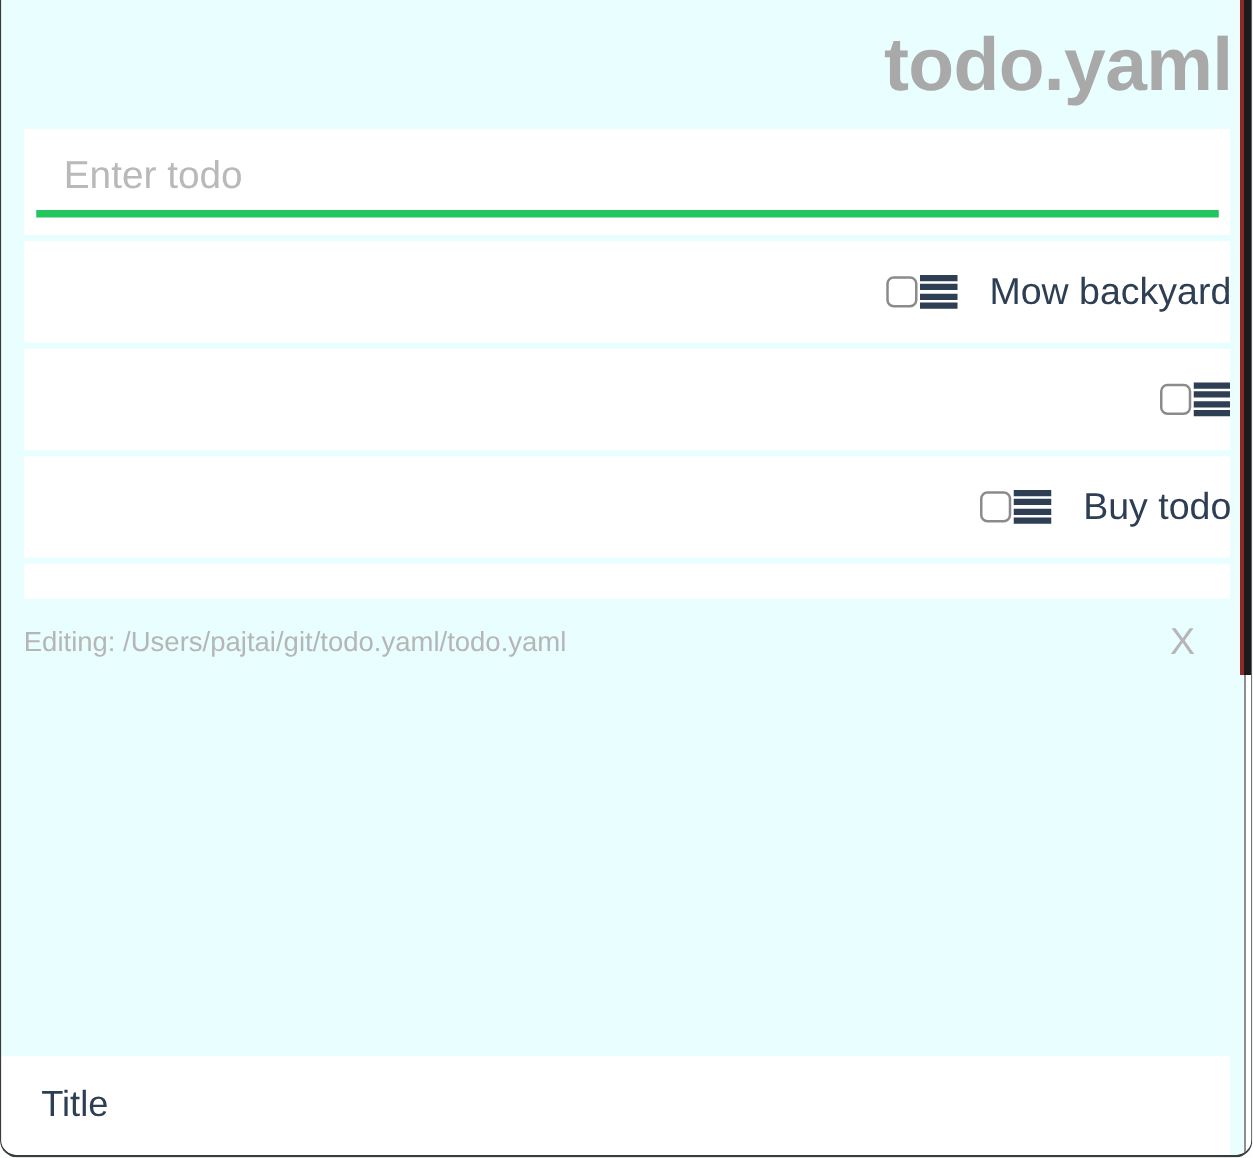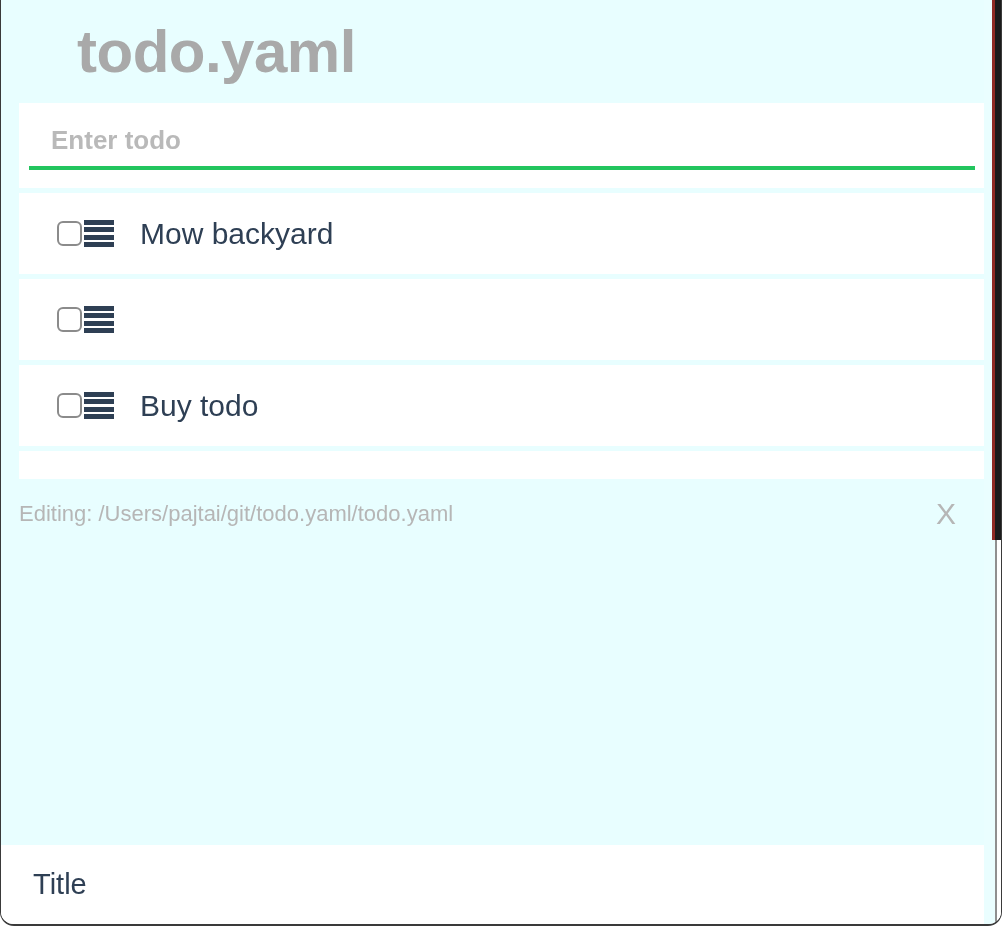"todo.yaml" #page-title { text-align: none -> right }
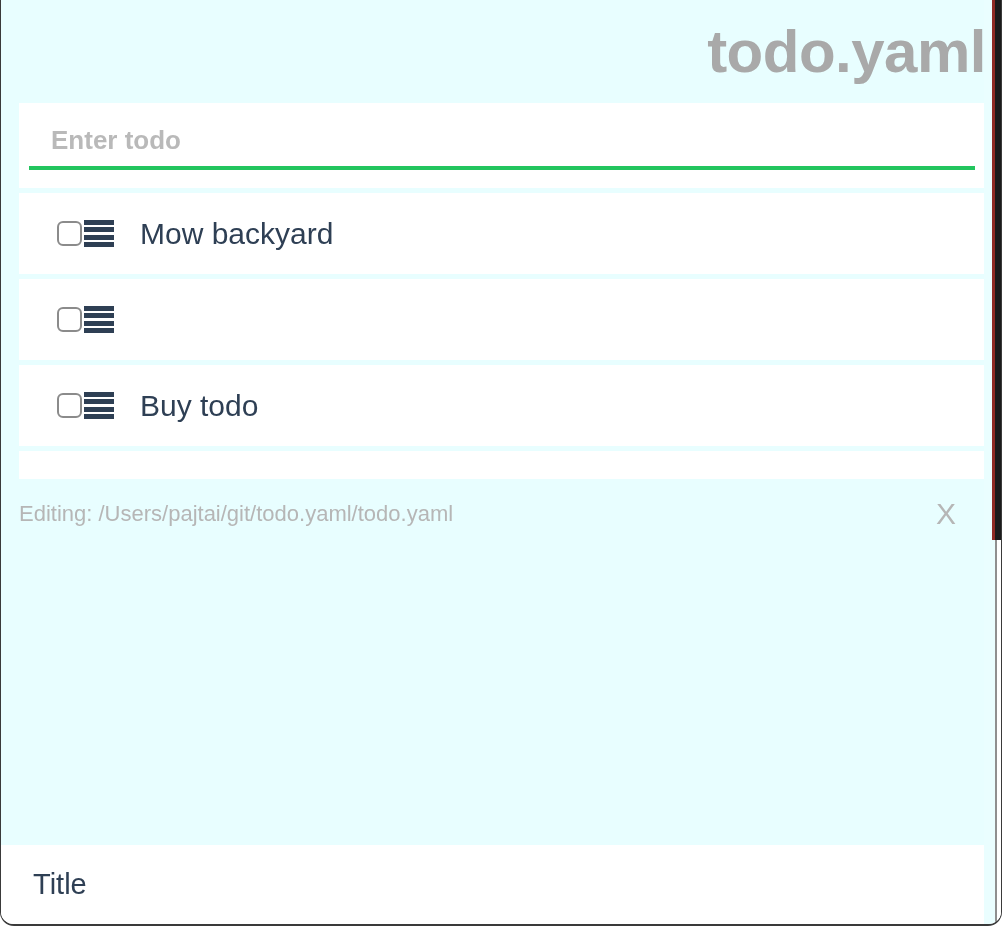"Enter todo" #todo-input { border-bottom: 4px solid #22c55e -> 6px solid #22c55e; font-size: 26px -> 31px; font-weight: bold -> none }
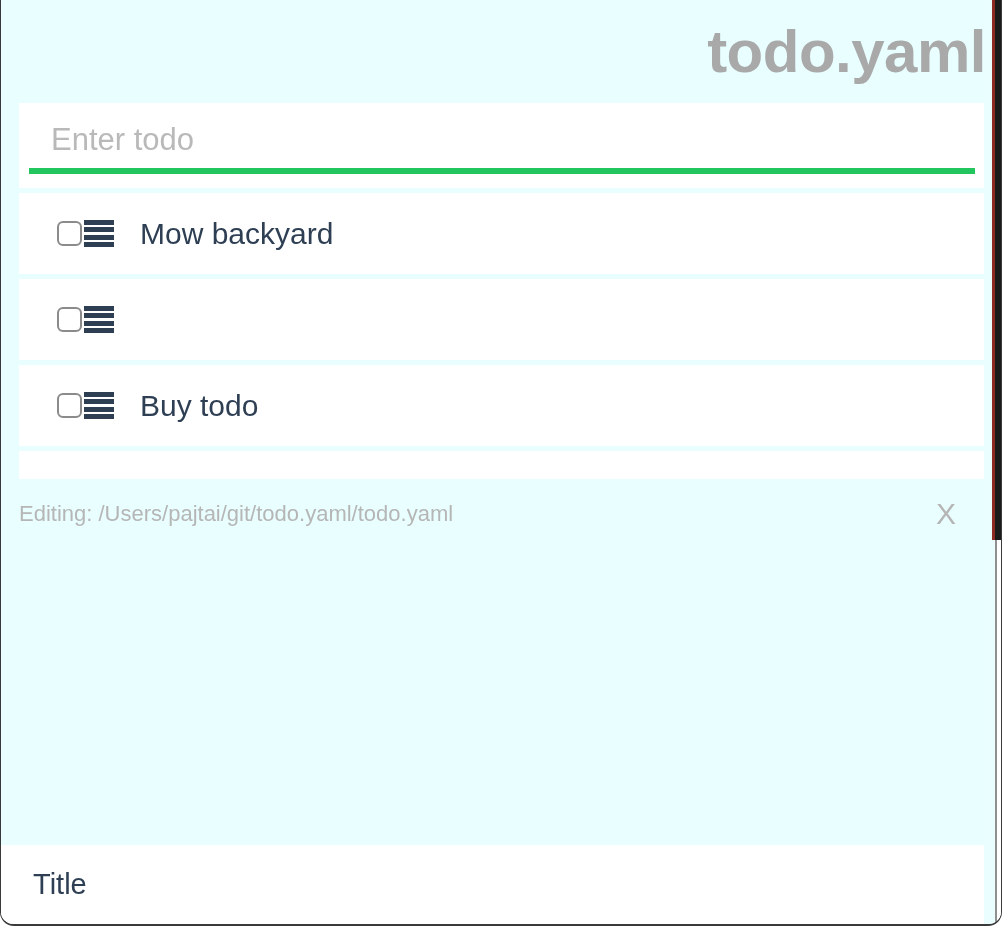"Mow backyard" .todo-row { justify-content: none -> flex-end }
